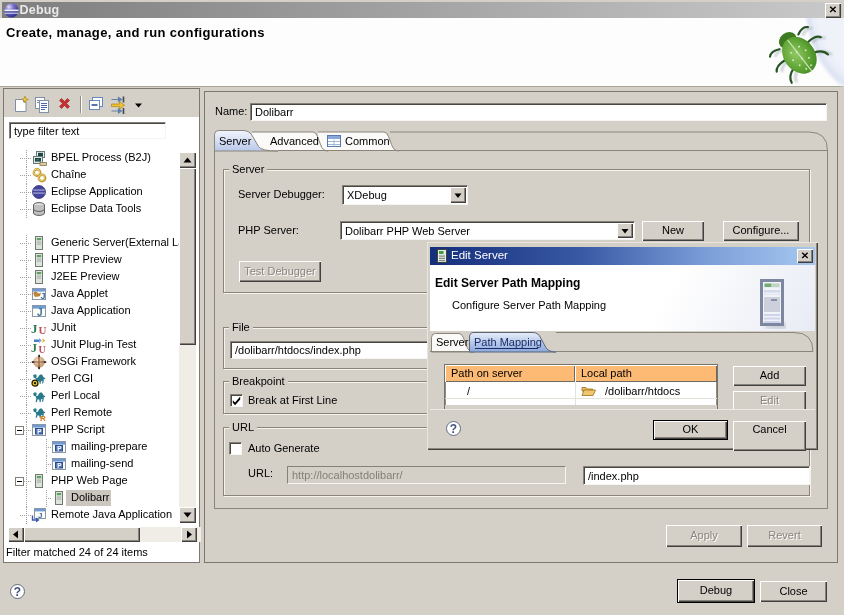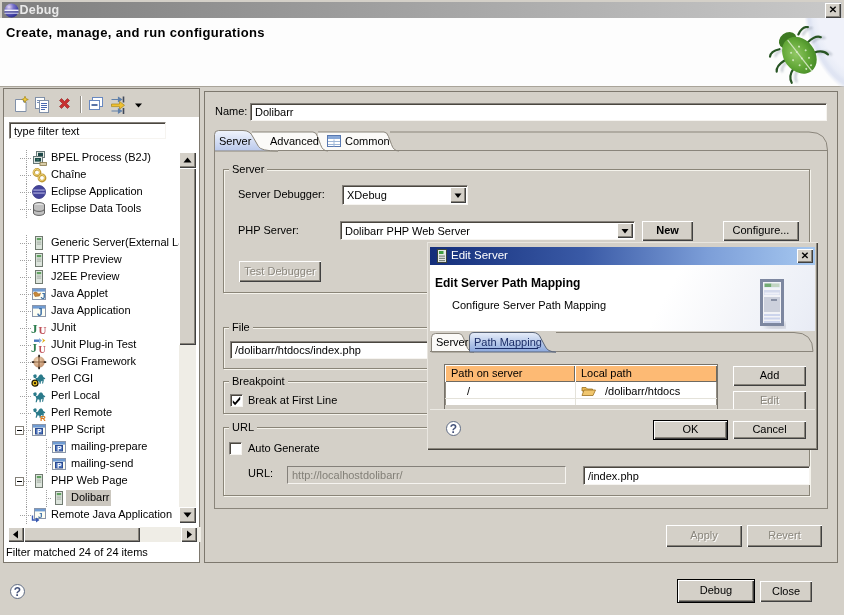"New" div.btn { font-weight: bold -> none; width: 51px -> 62px }
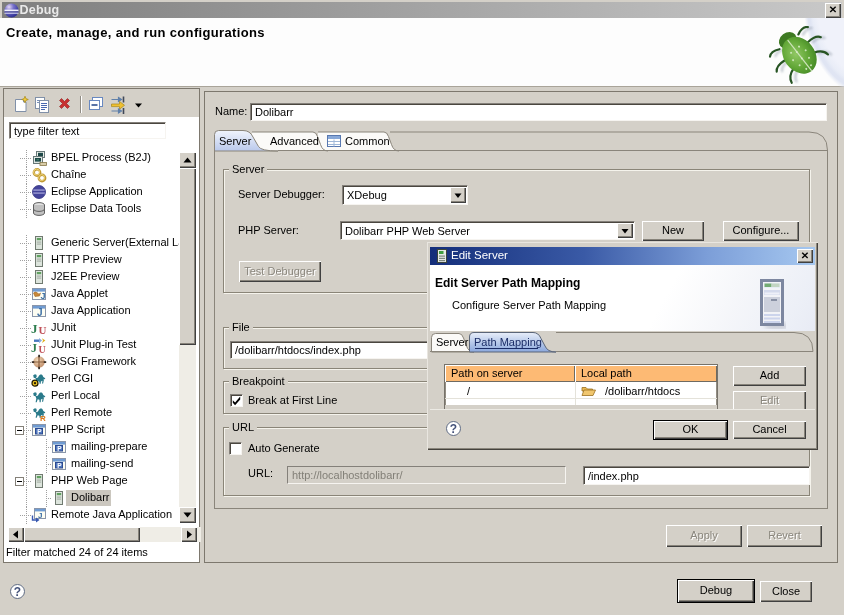"Cancel" div.btn { height: 18px -> 30px }
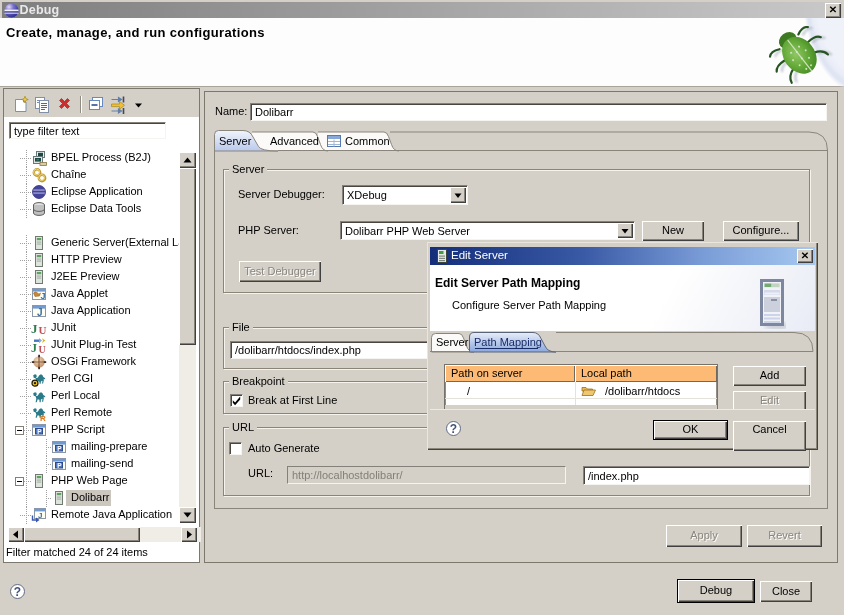"Close" div.btn { width: 52px -> 67px }
